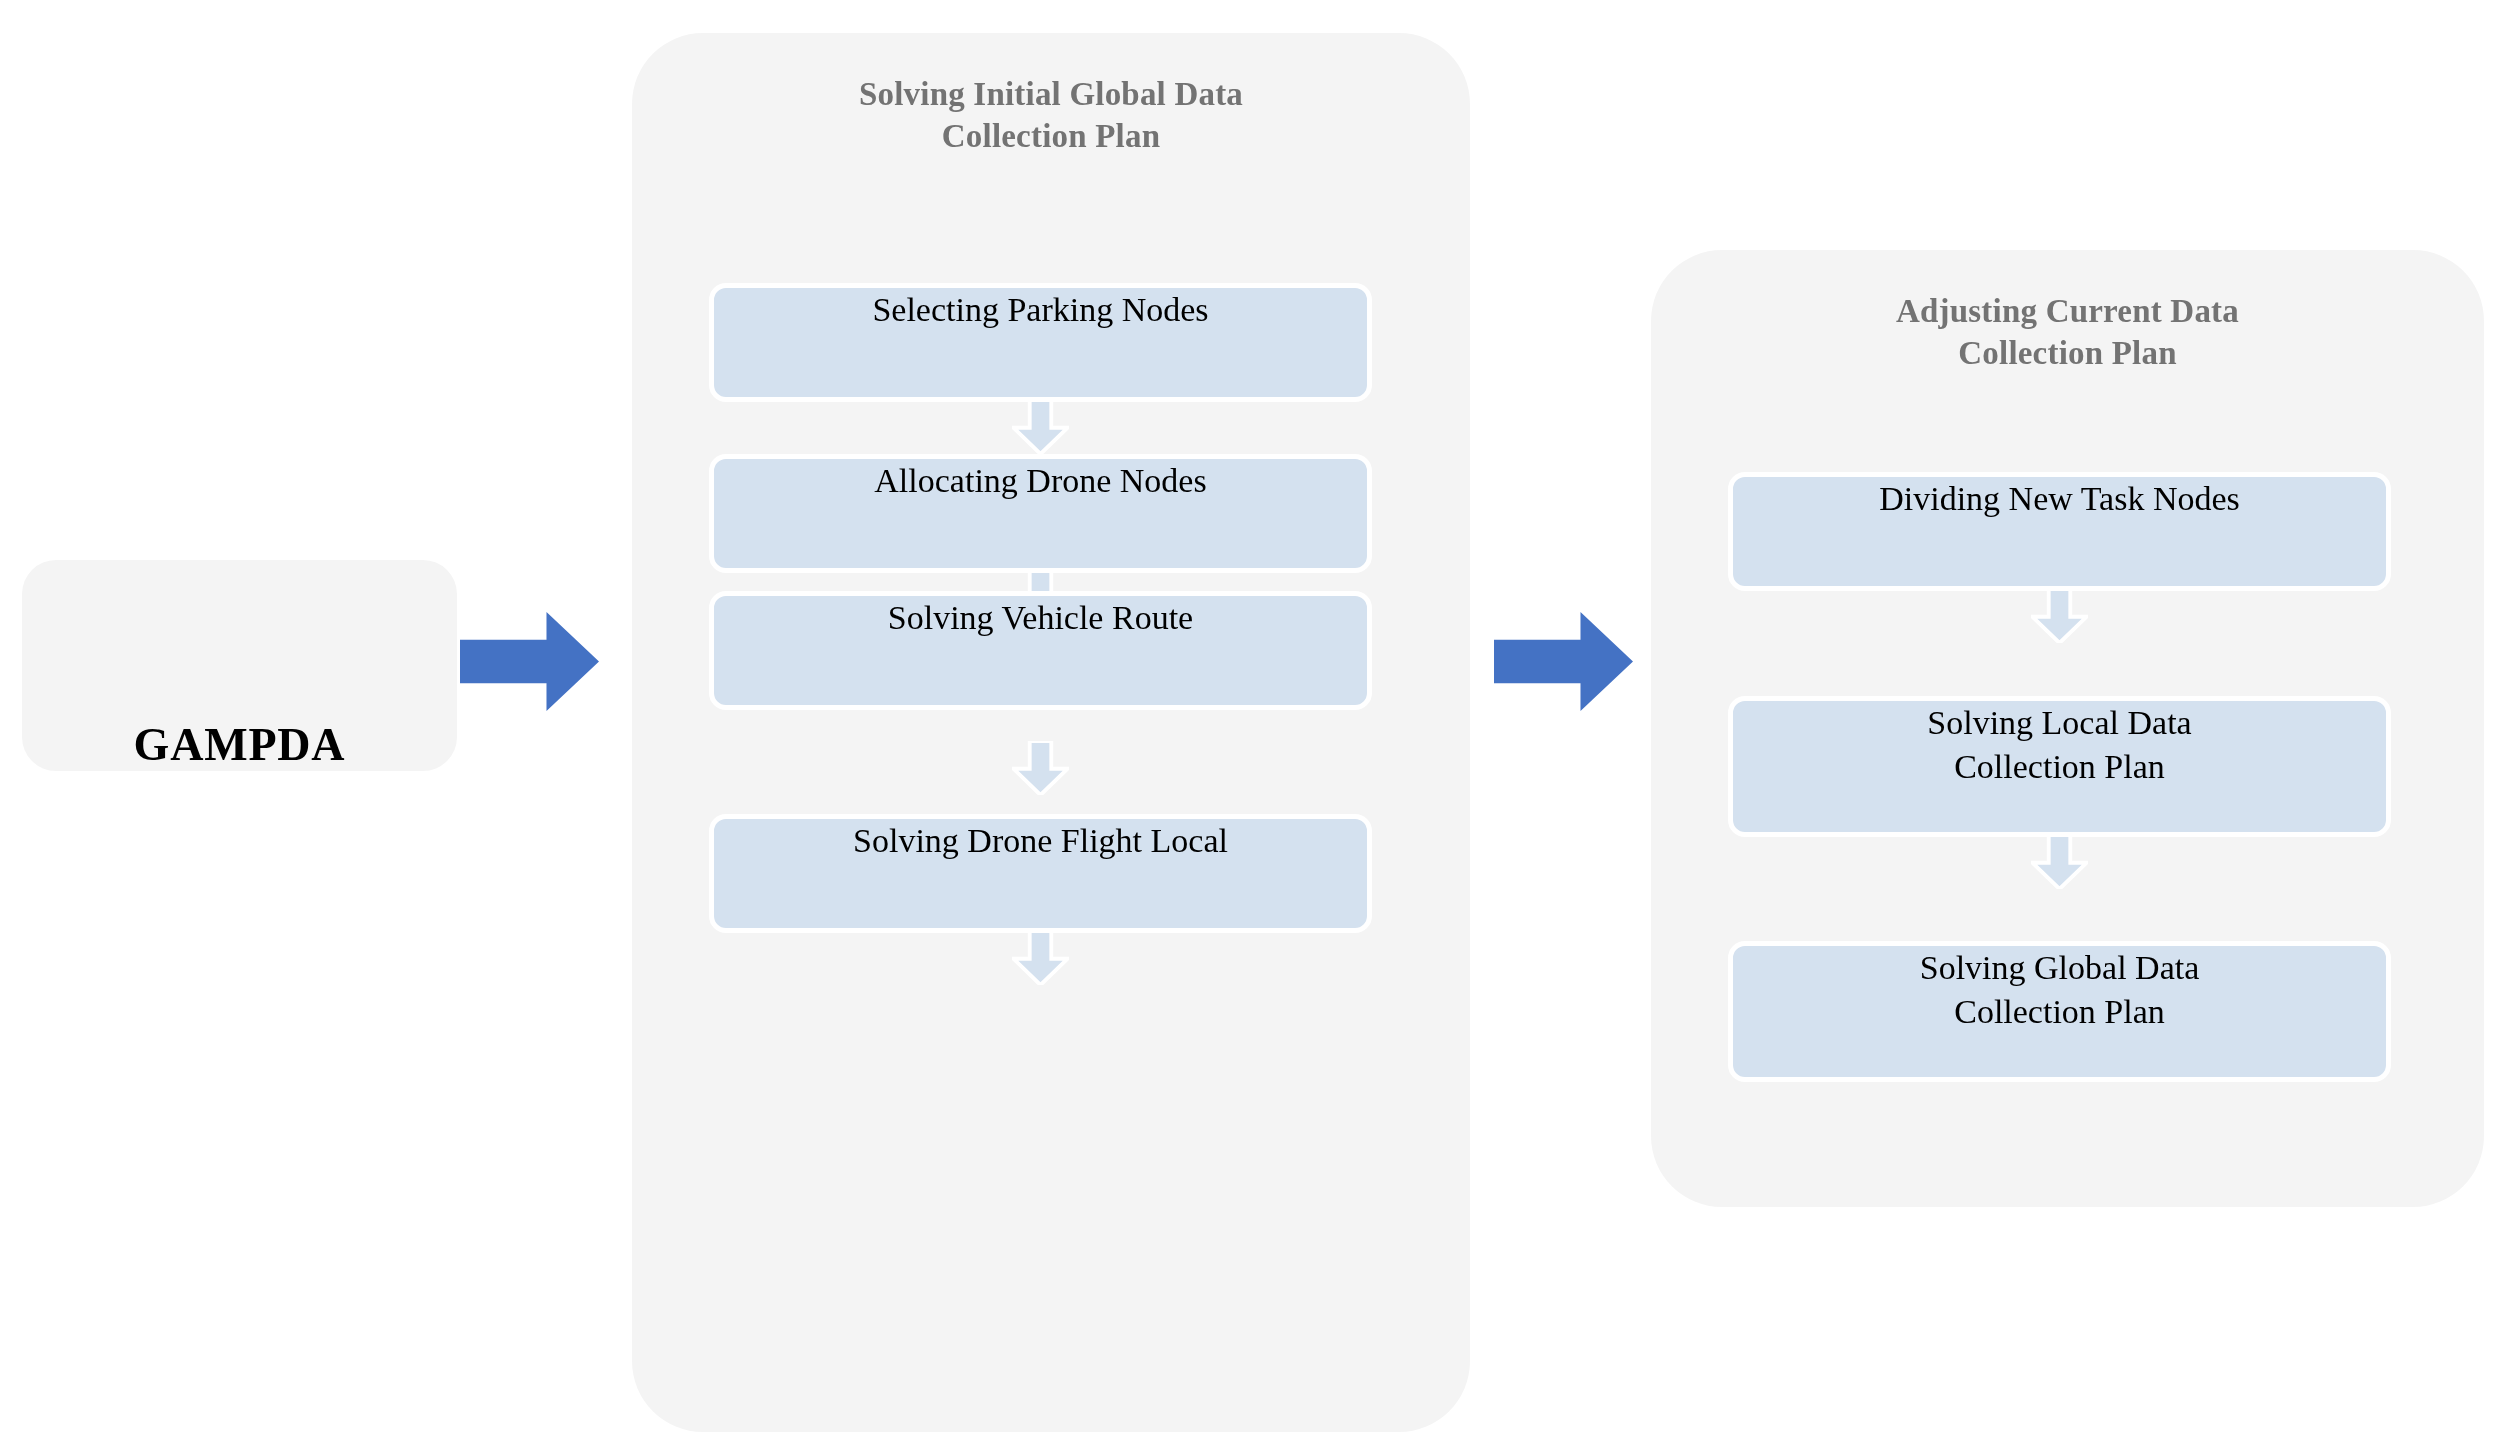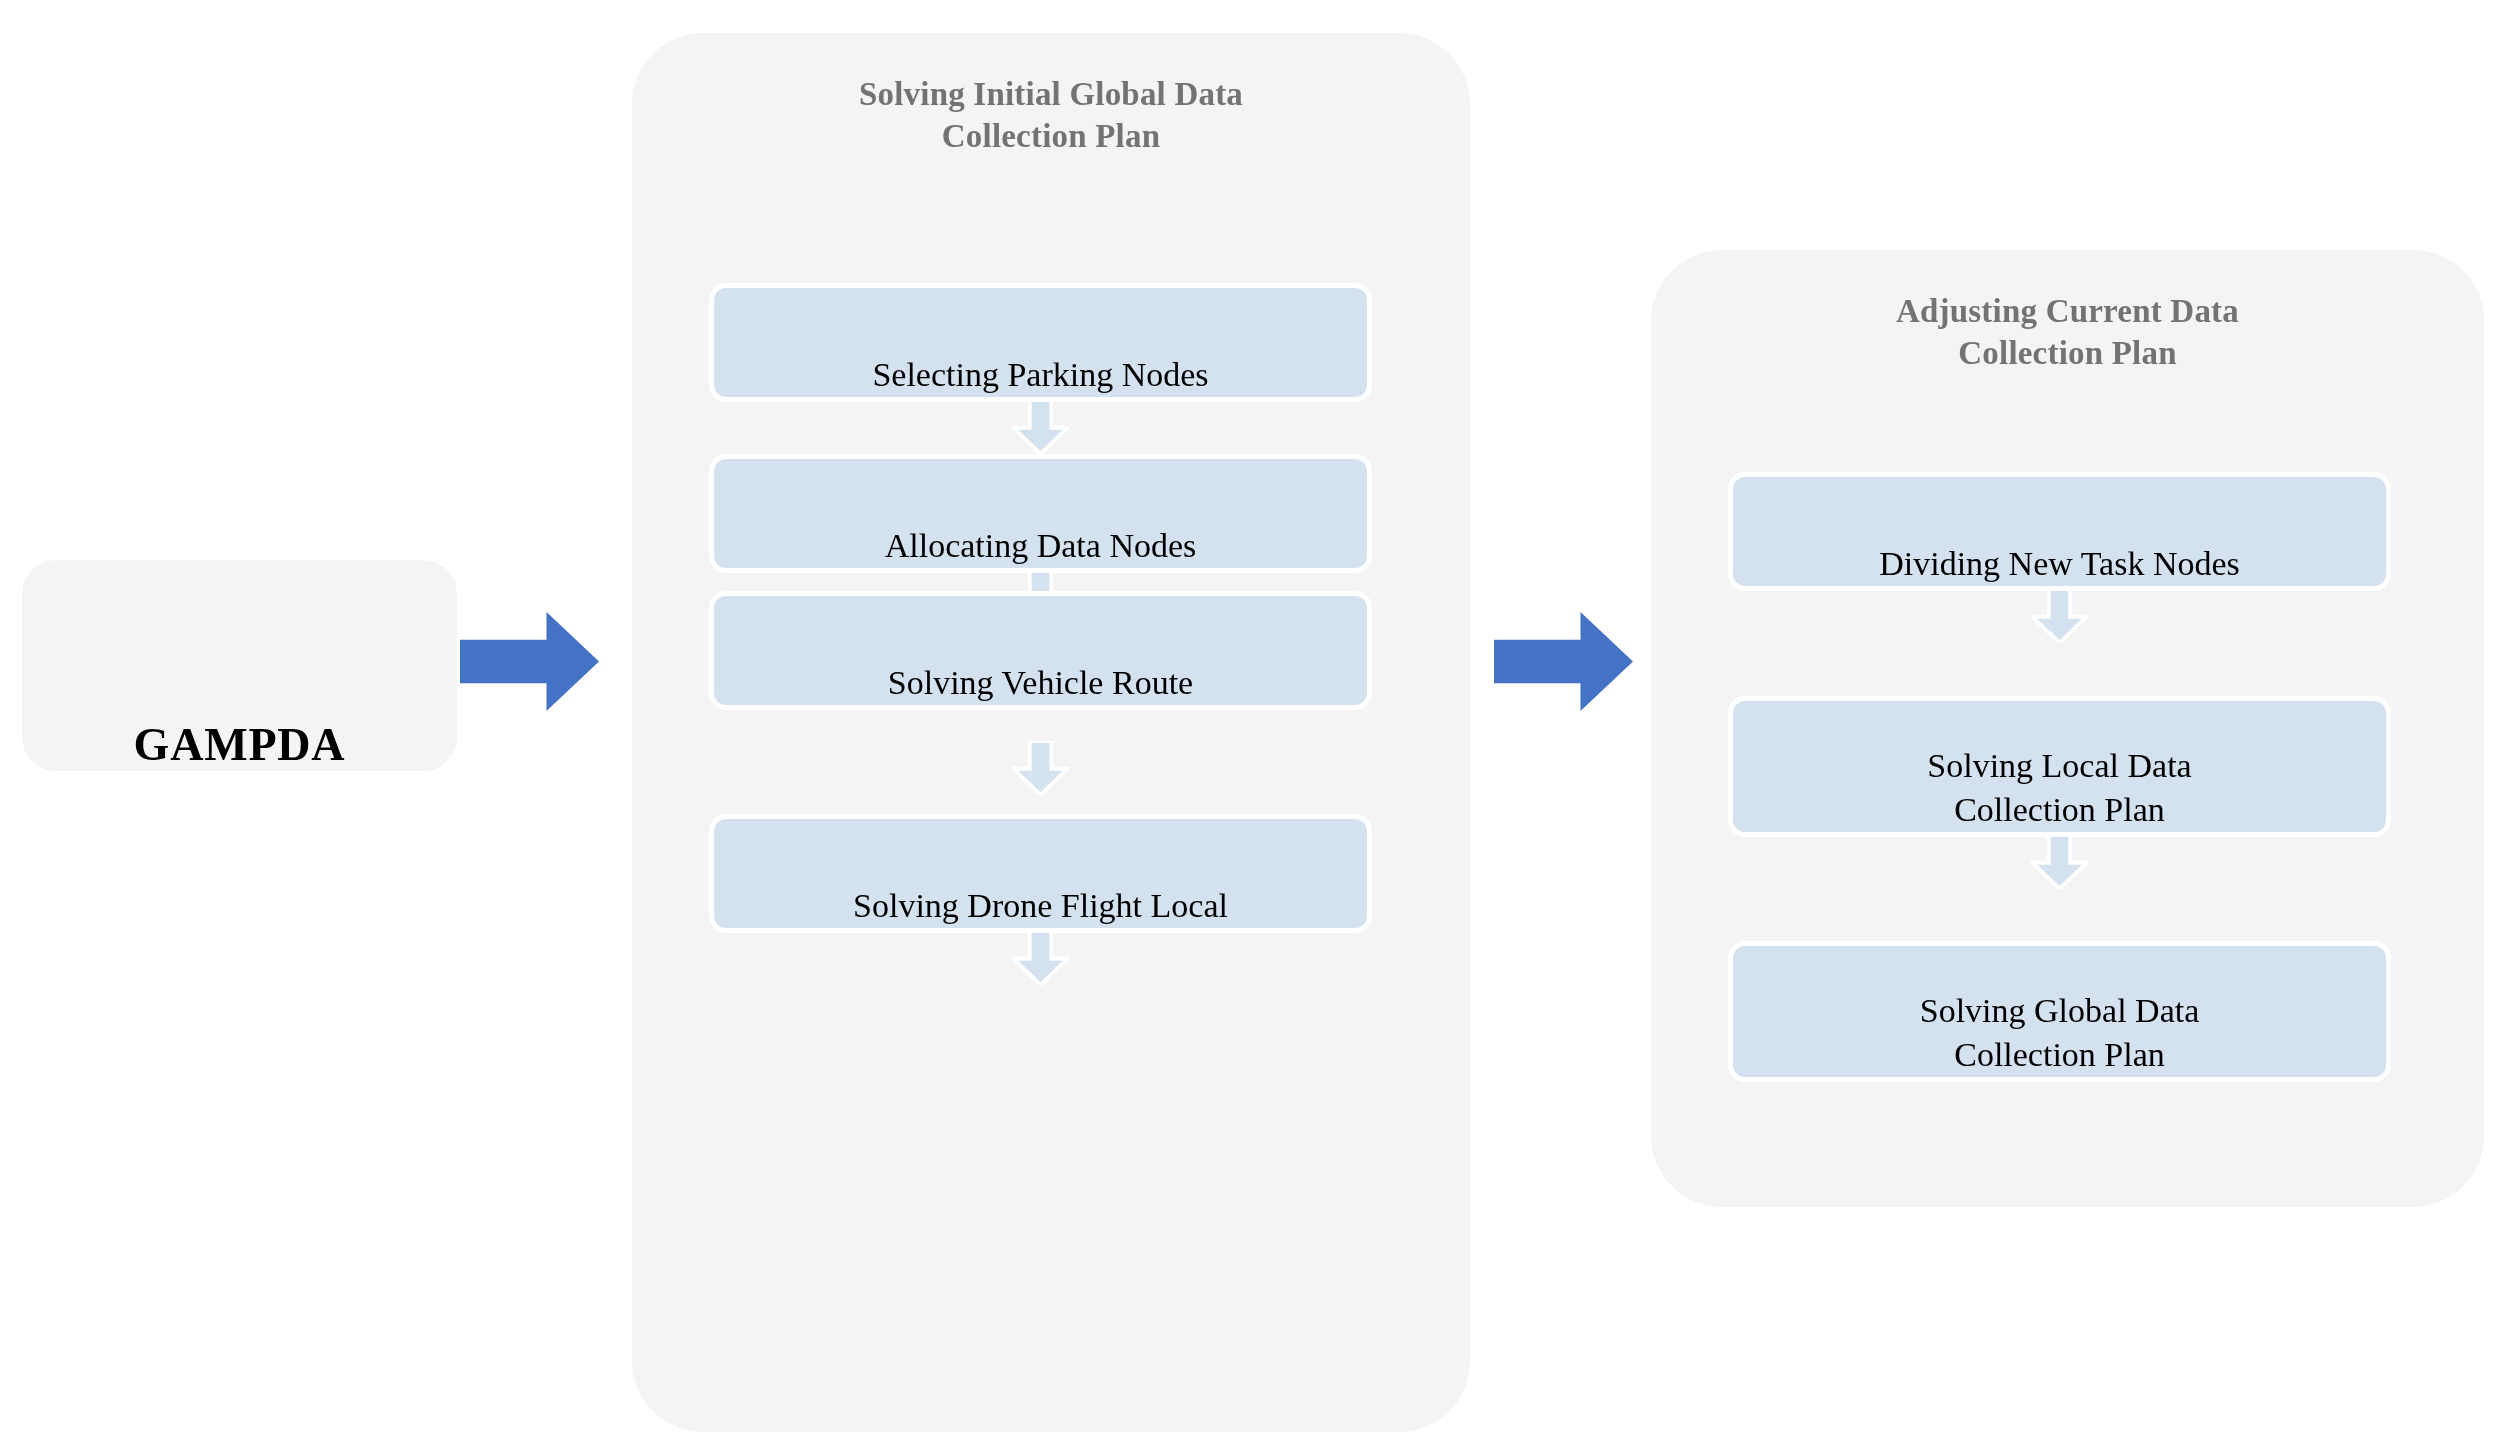"Selecting Parking Nodes" .step-box { align-items: flex-end -> flex-start }
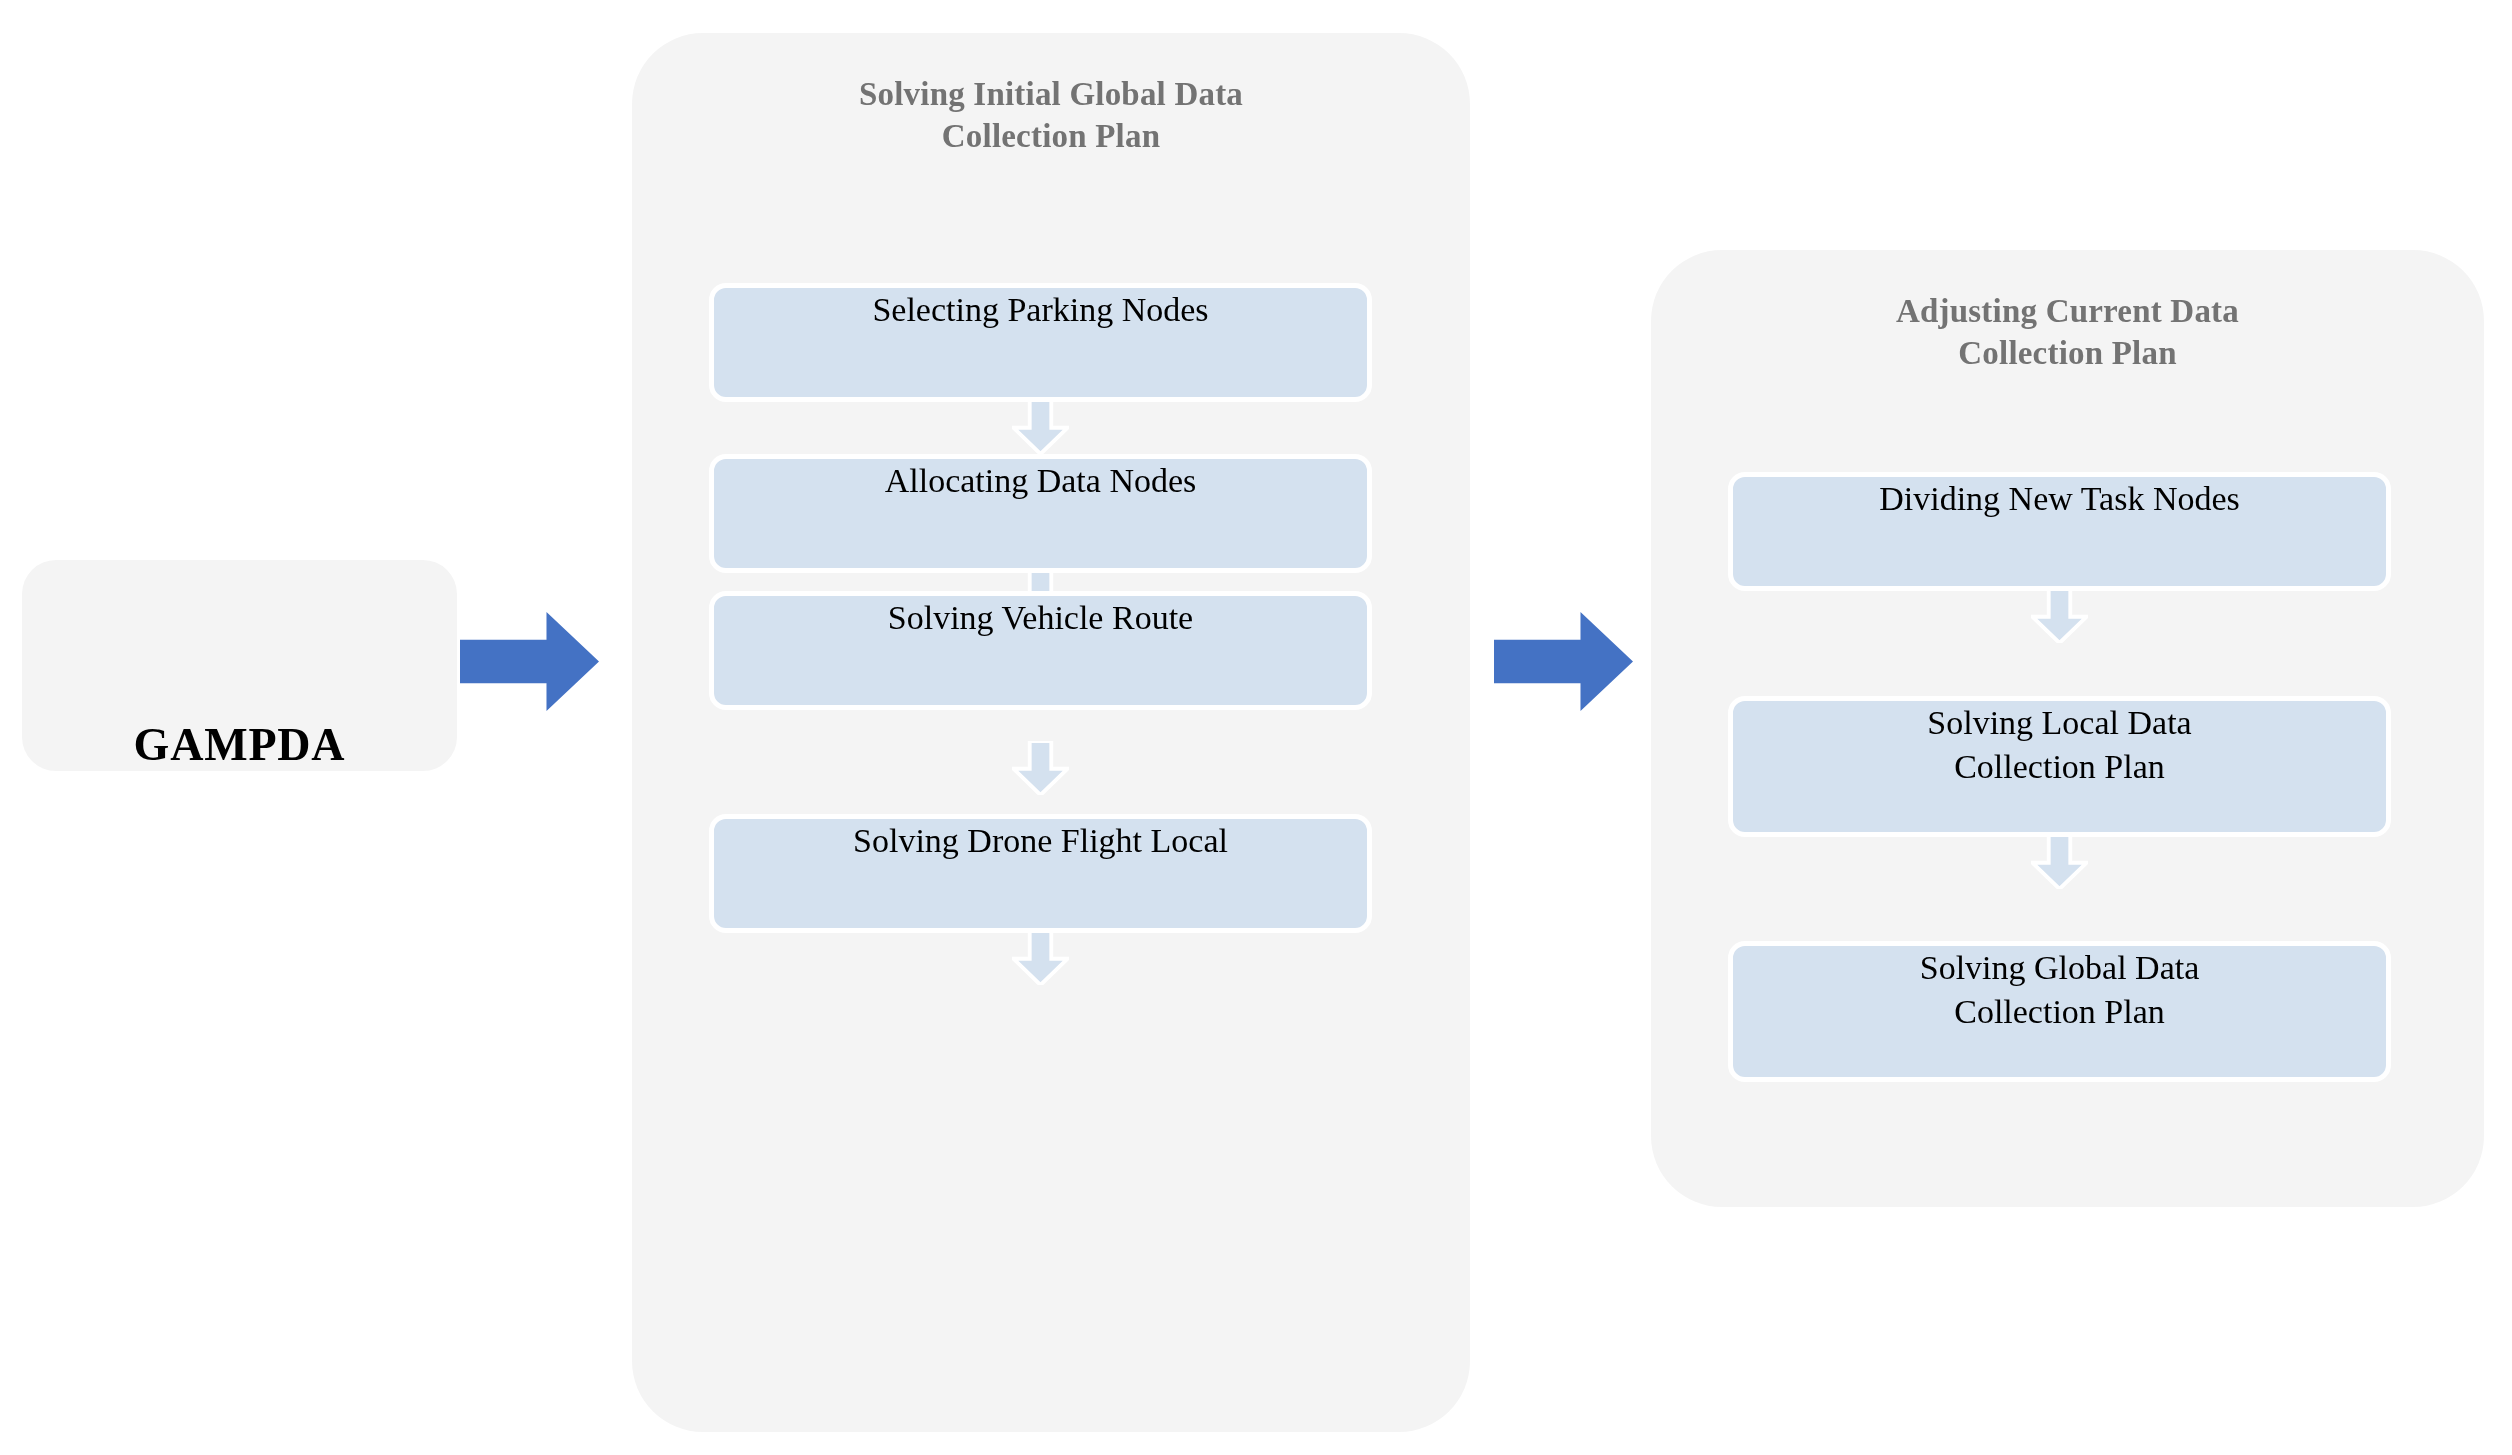"Allocating Data Nodes" span { text: Data -> Drone }
